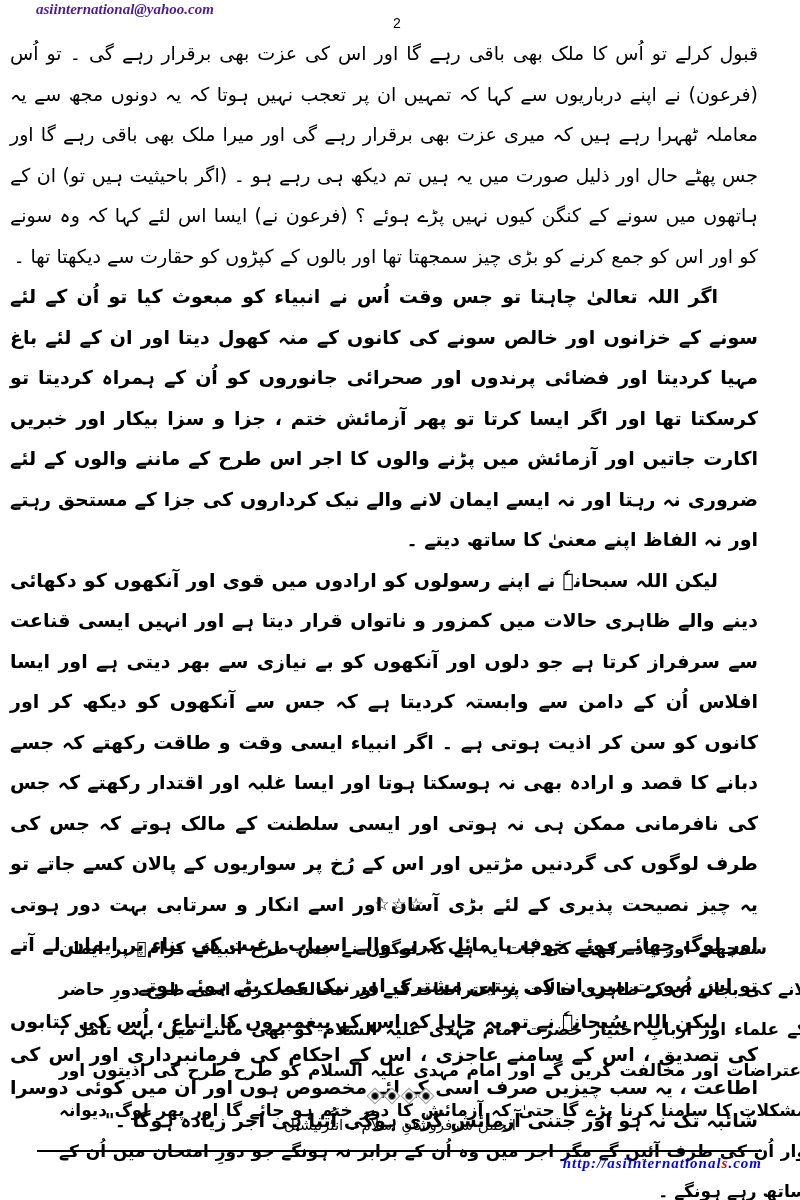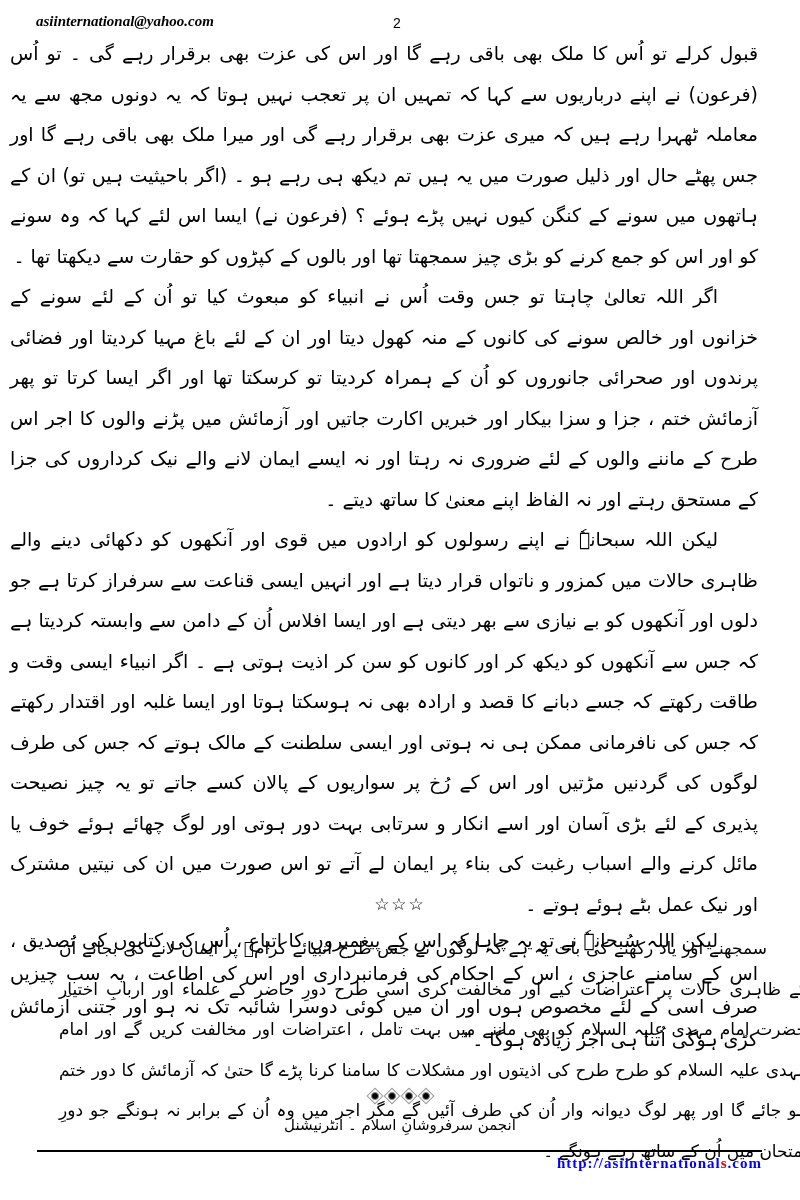"asiinternational@yahoo.com" .header-email { color: #000000 -> #4c1d95; top: 13px -> 1px }
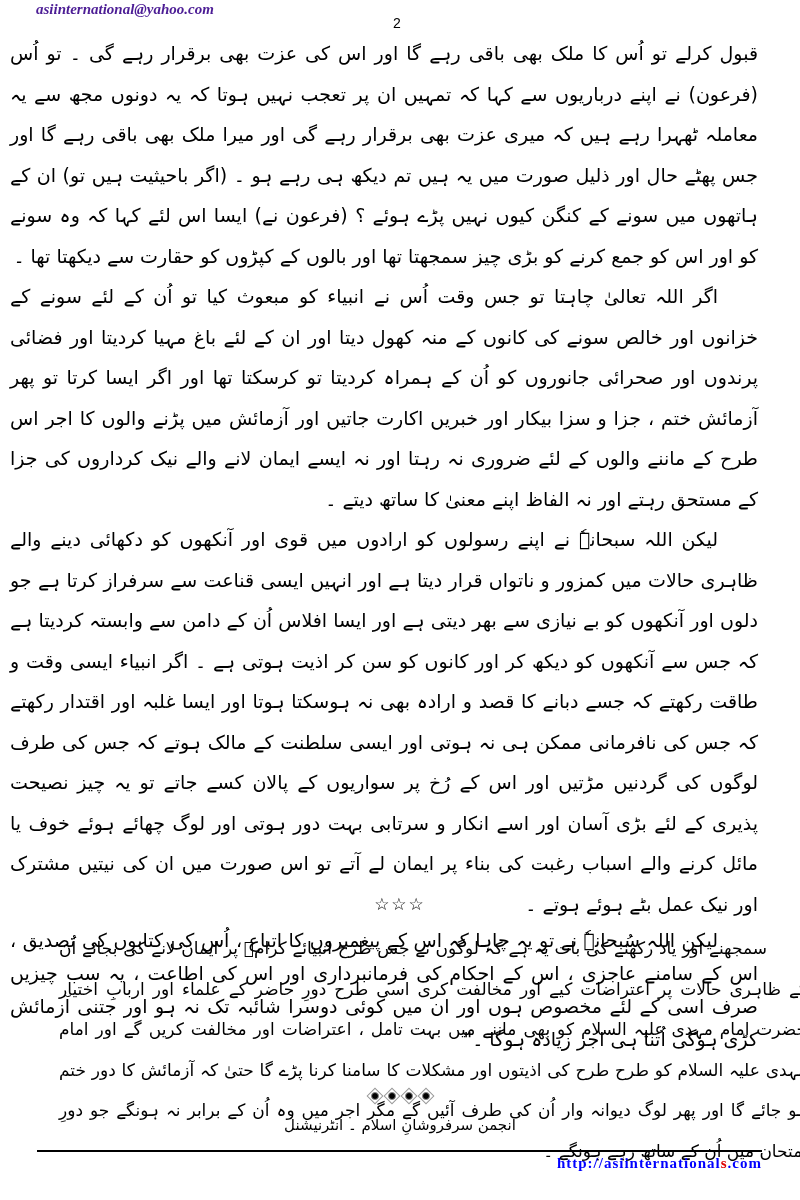"اگر اللہ تعالیٰ چاہتا تو" .para.indent { font-weight: none -> bold }
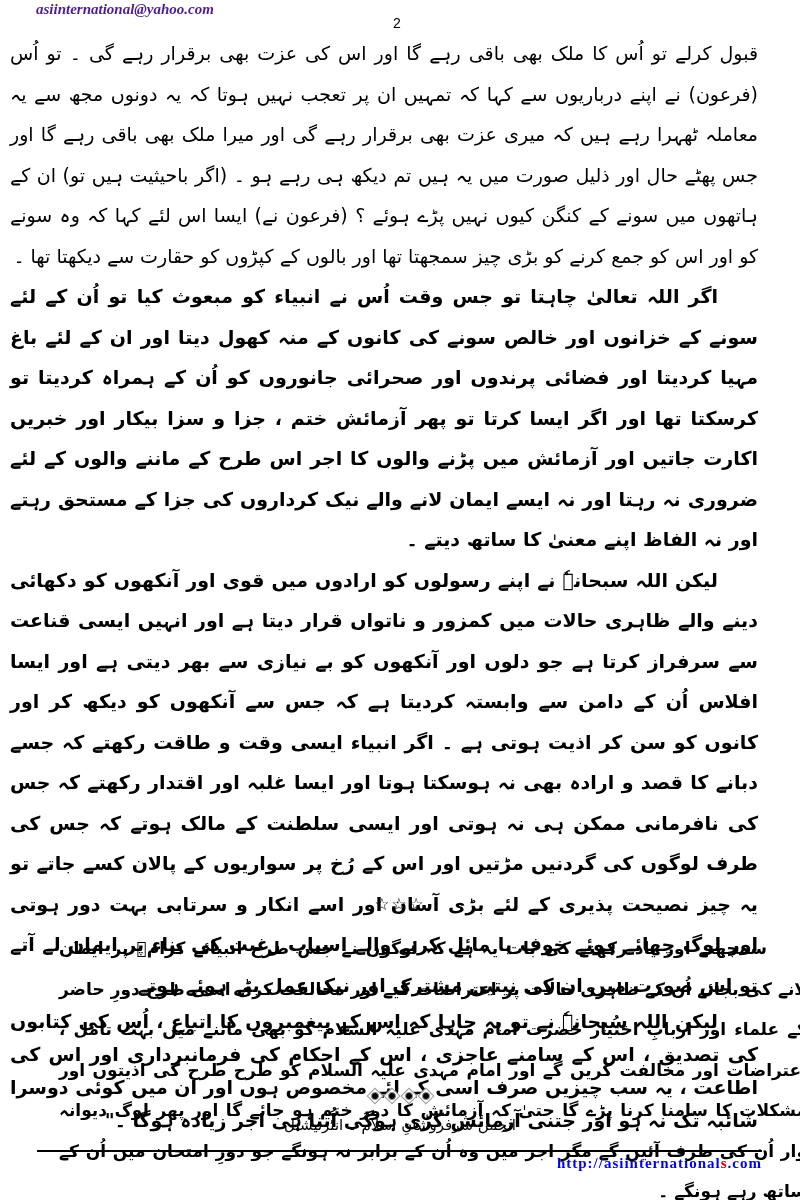"http://asiinternationals.com" .footer-url { font-style: none -> italic }
